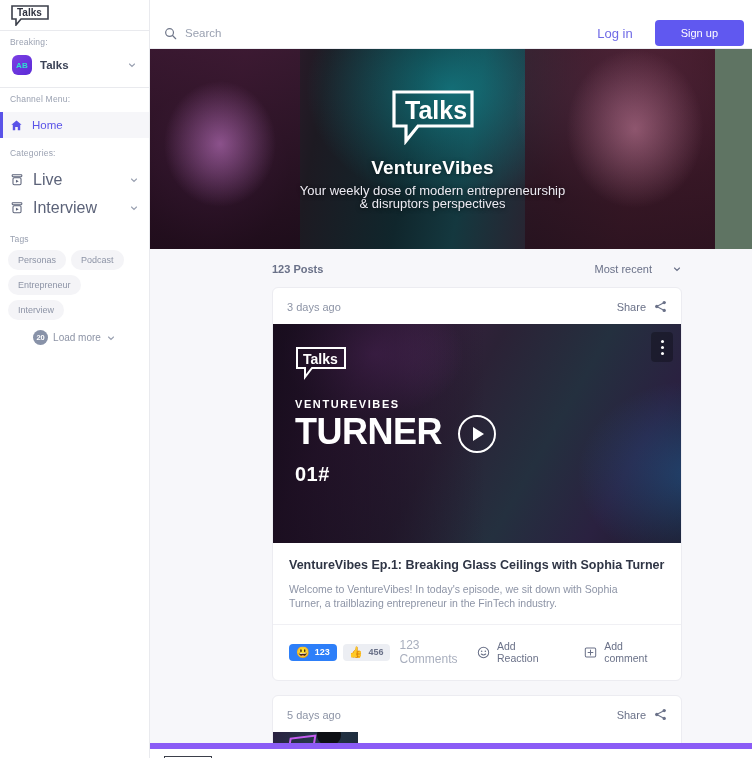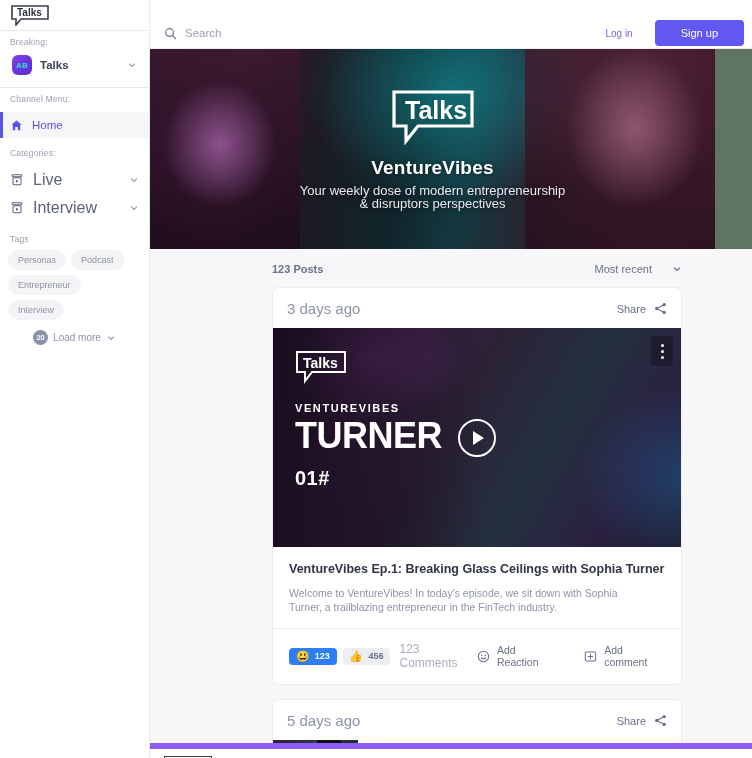"Log in" .login-link { font-size: 10px -> 13px }
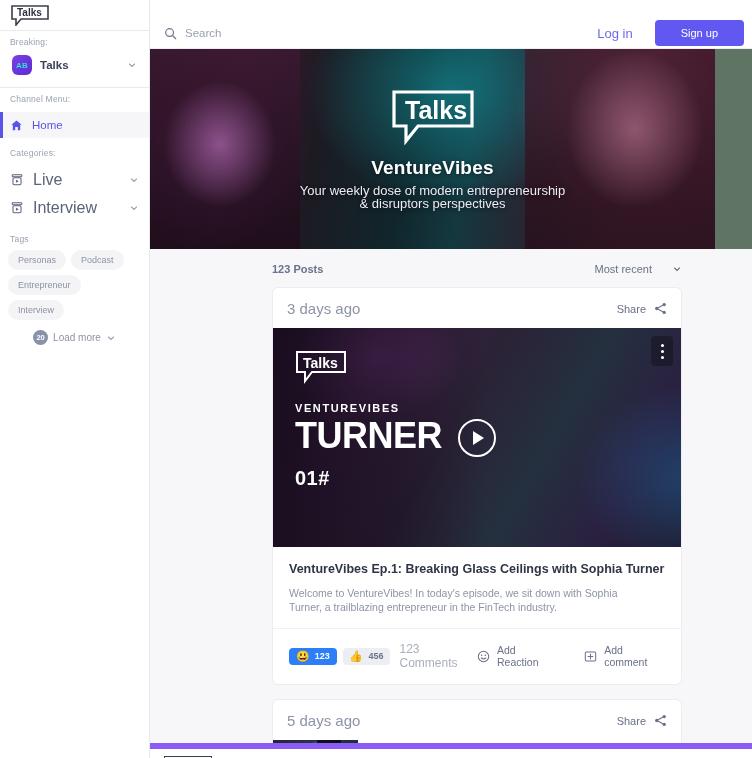"3 days ago" .post-time { font-size: 15px -> 11px }
